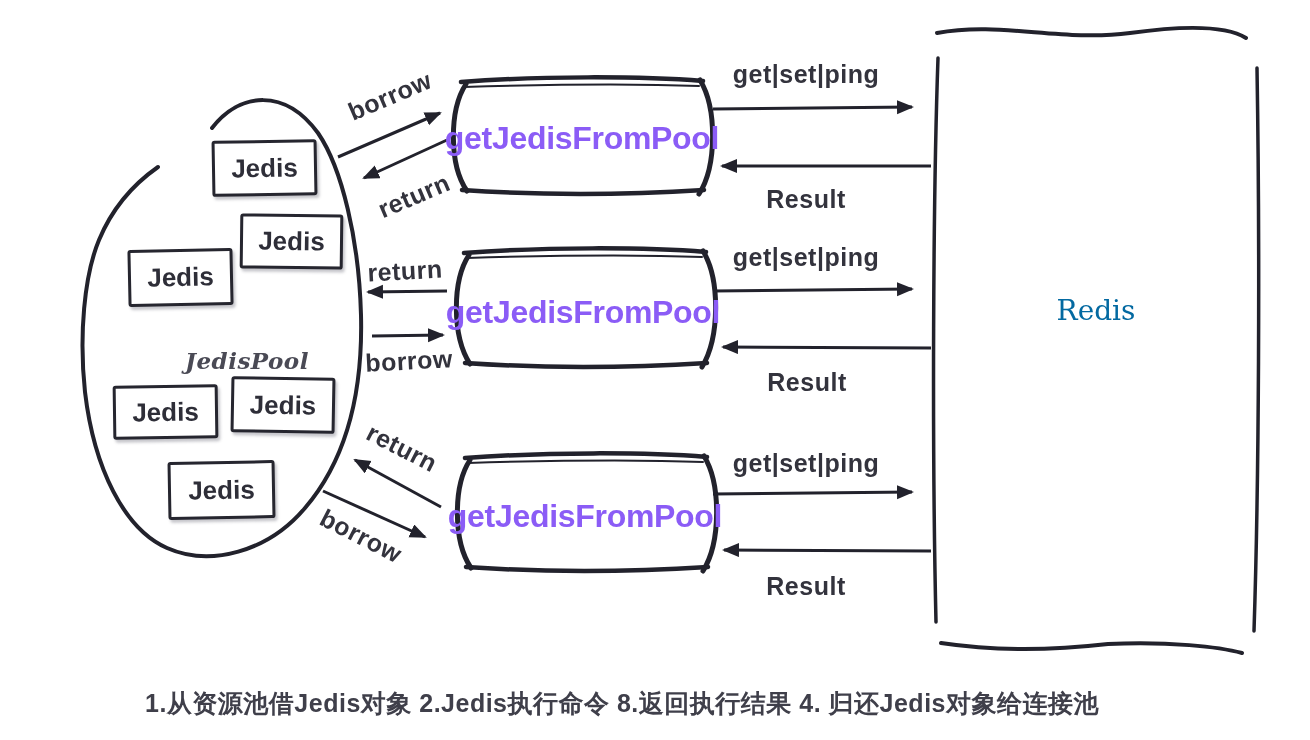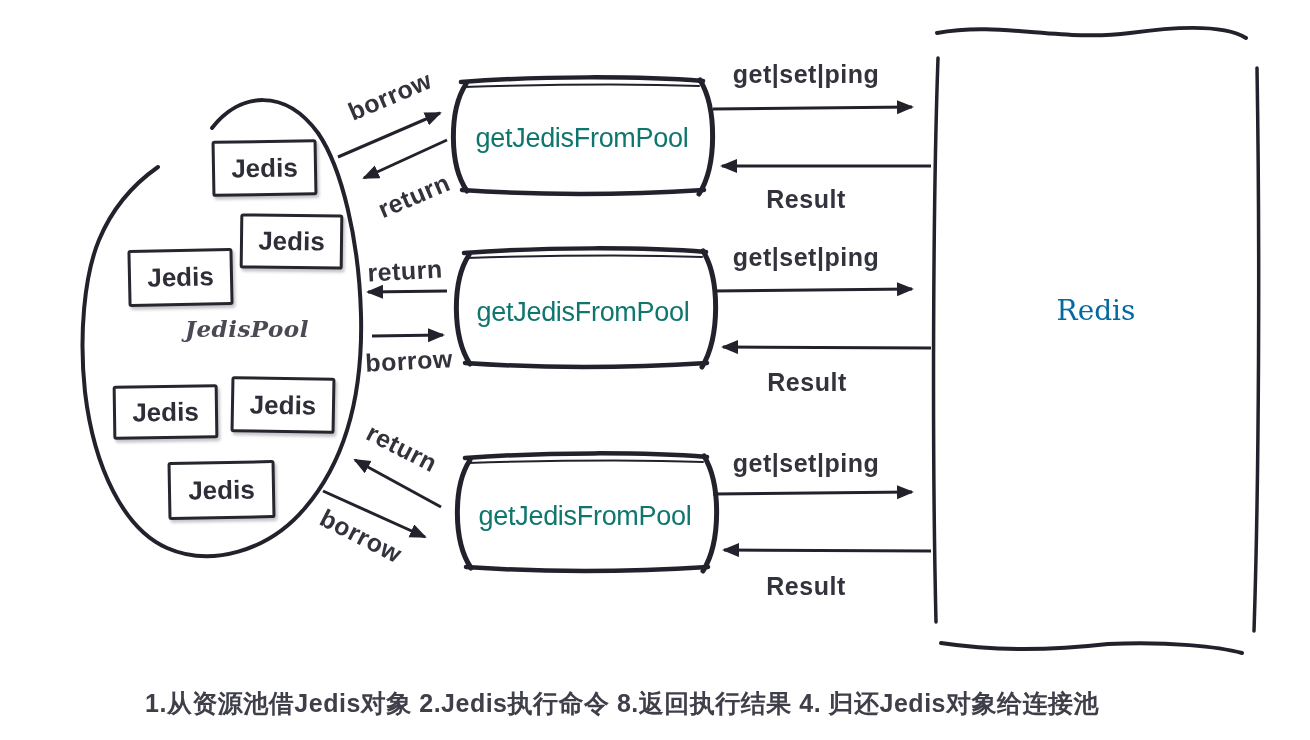"getJedisFromPool" .worker-label { color: #0f766e -> #8b5cf6; font-size: 27px -> 32px; font-weight: normal -> bold }
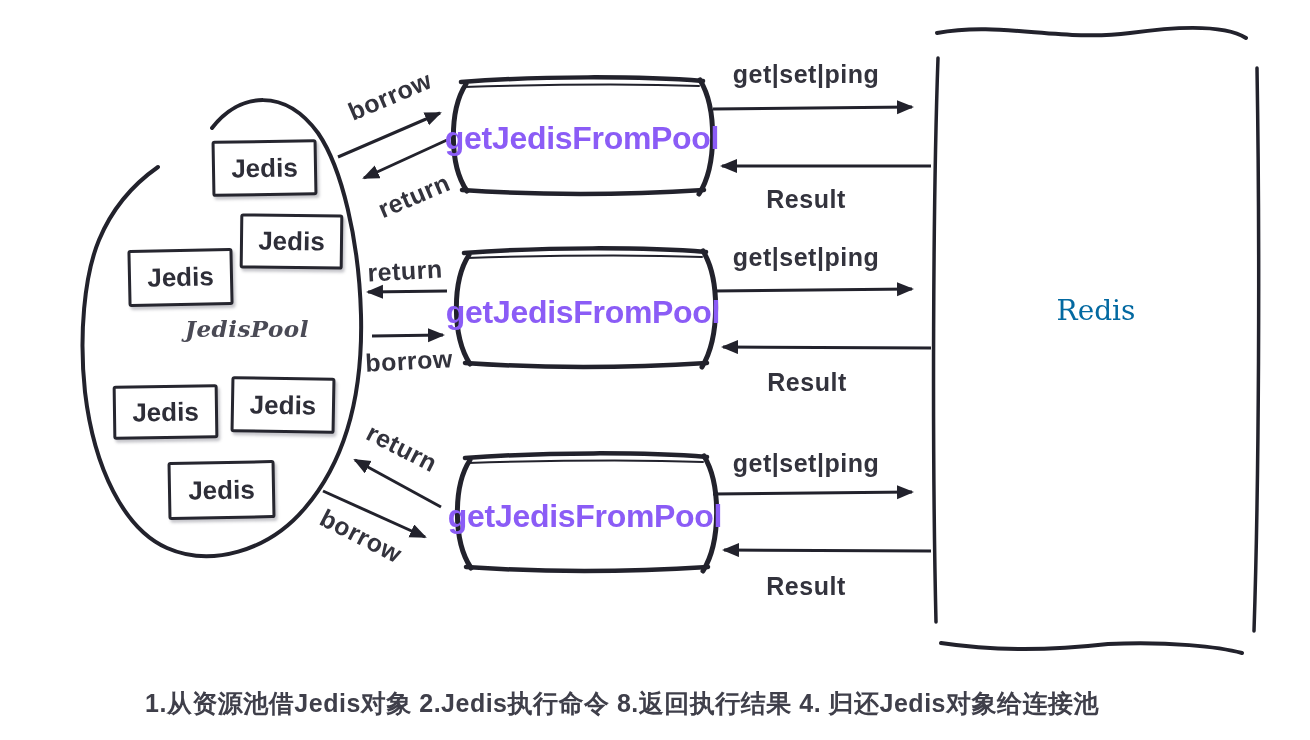"JedisPool" div.label { top: 328px -> 360px }
